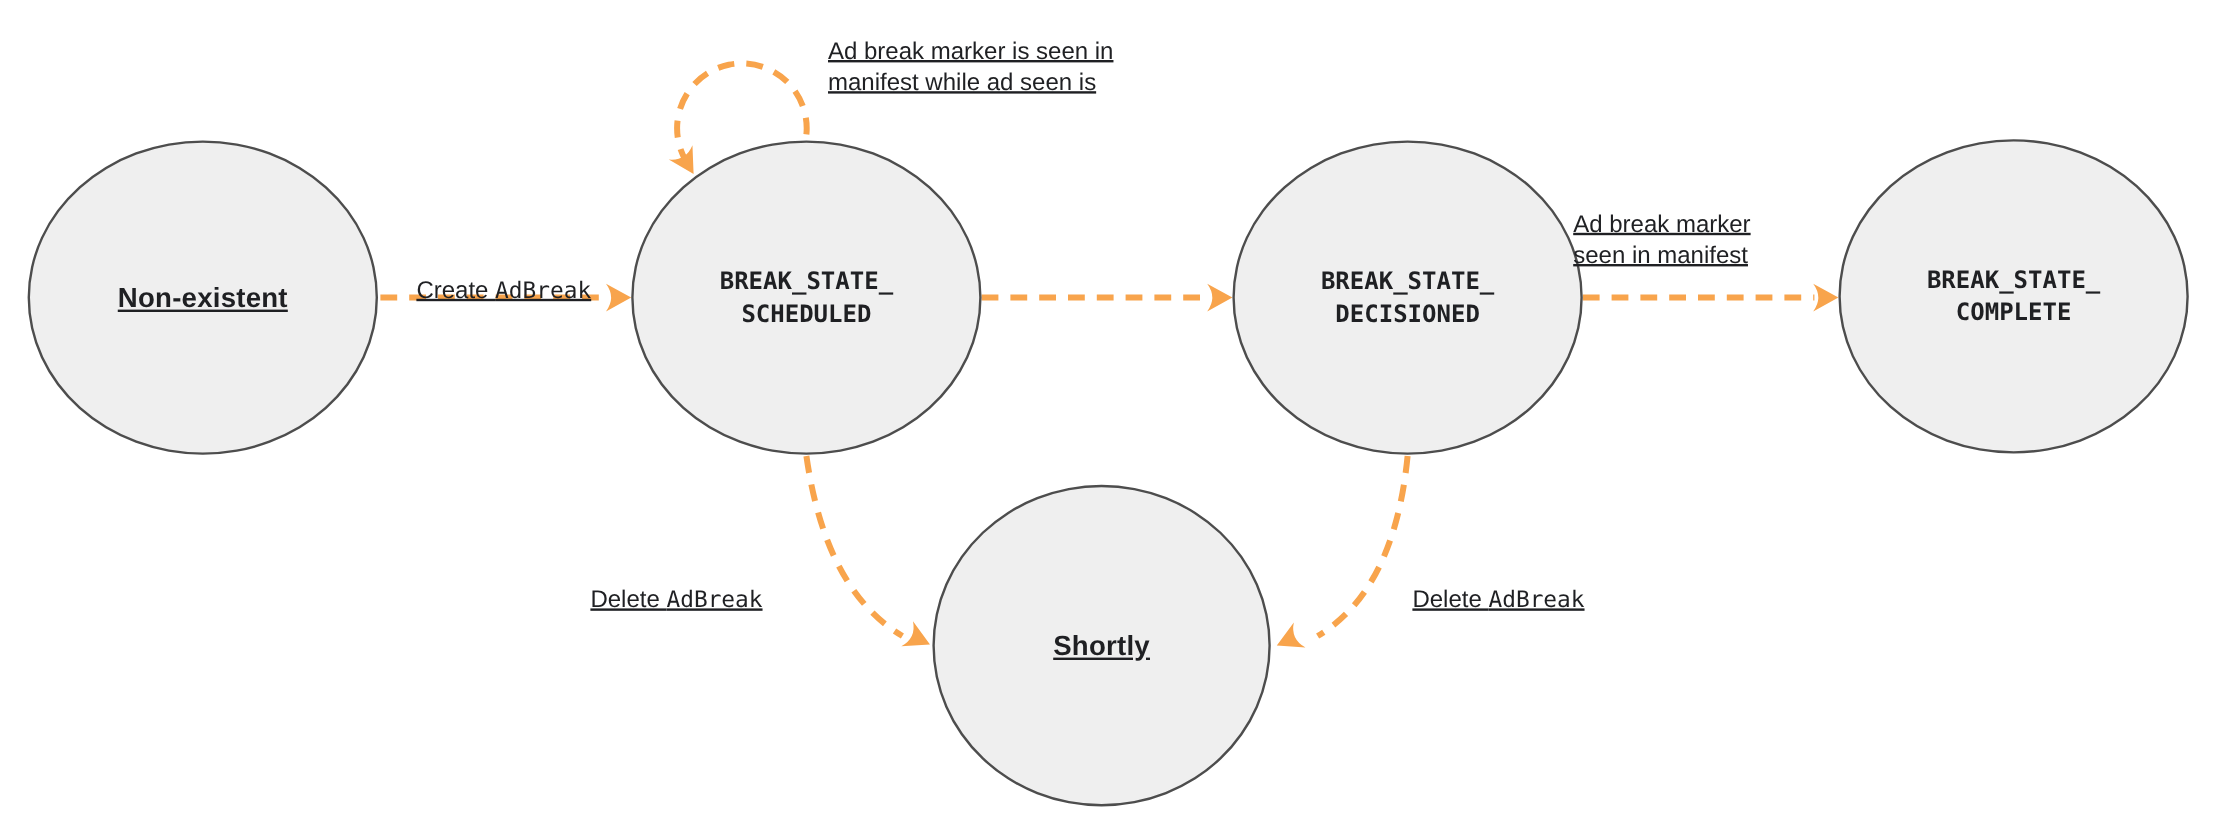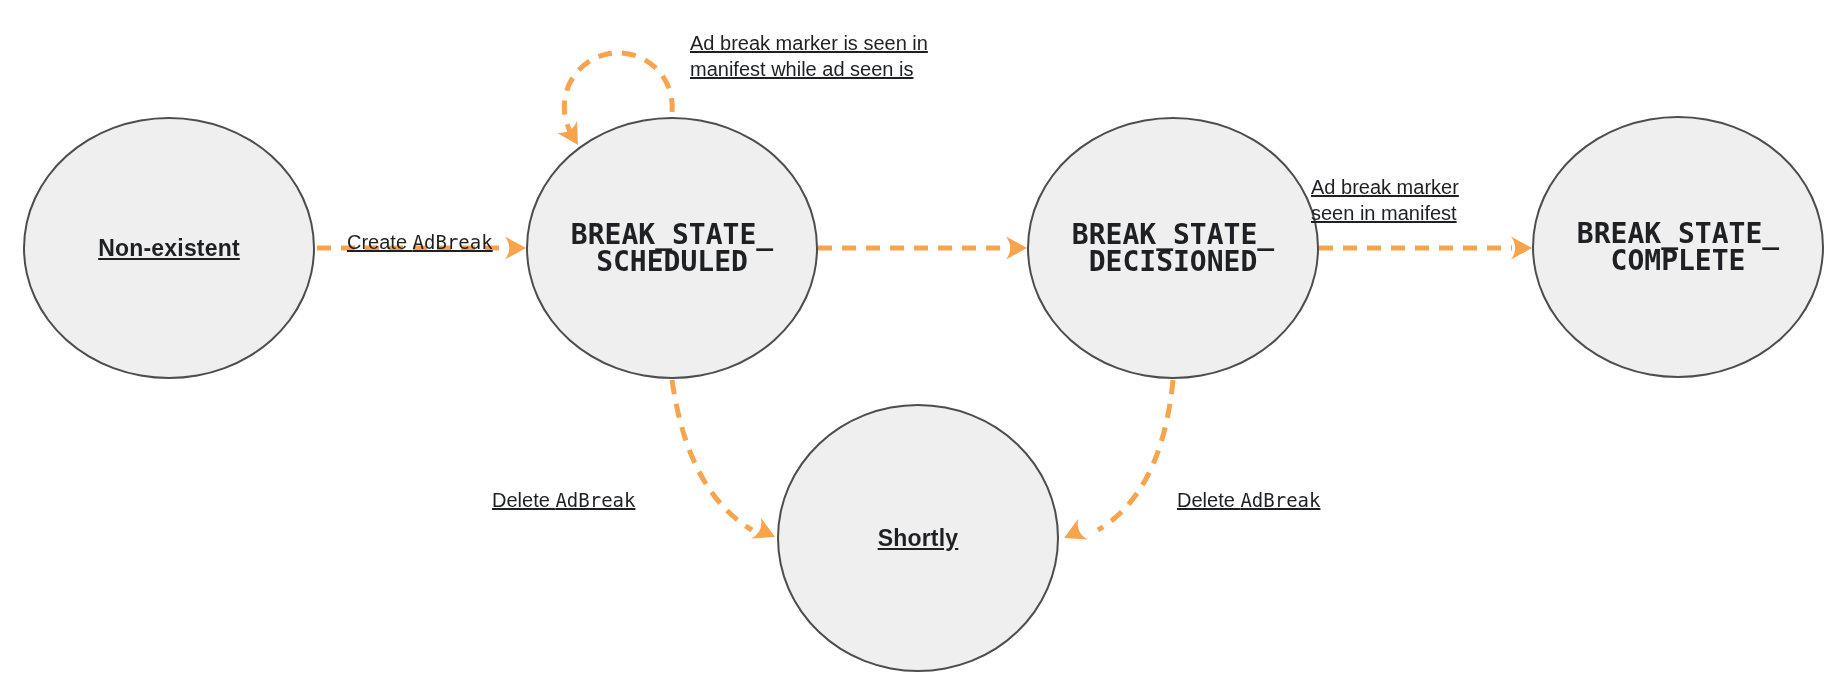"BREAK_STATE_" .node-label-code { font-size: 28px -> 20px }
